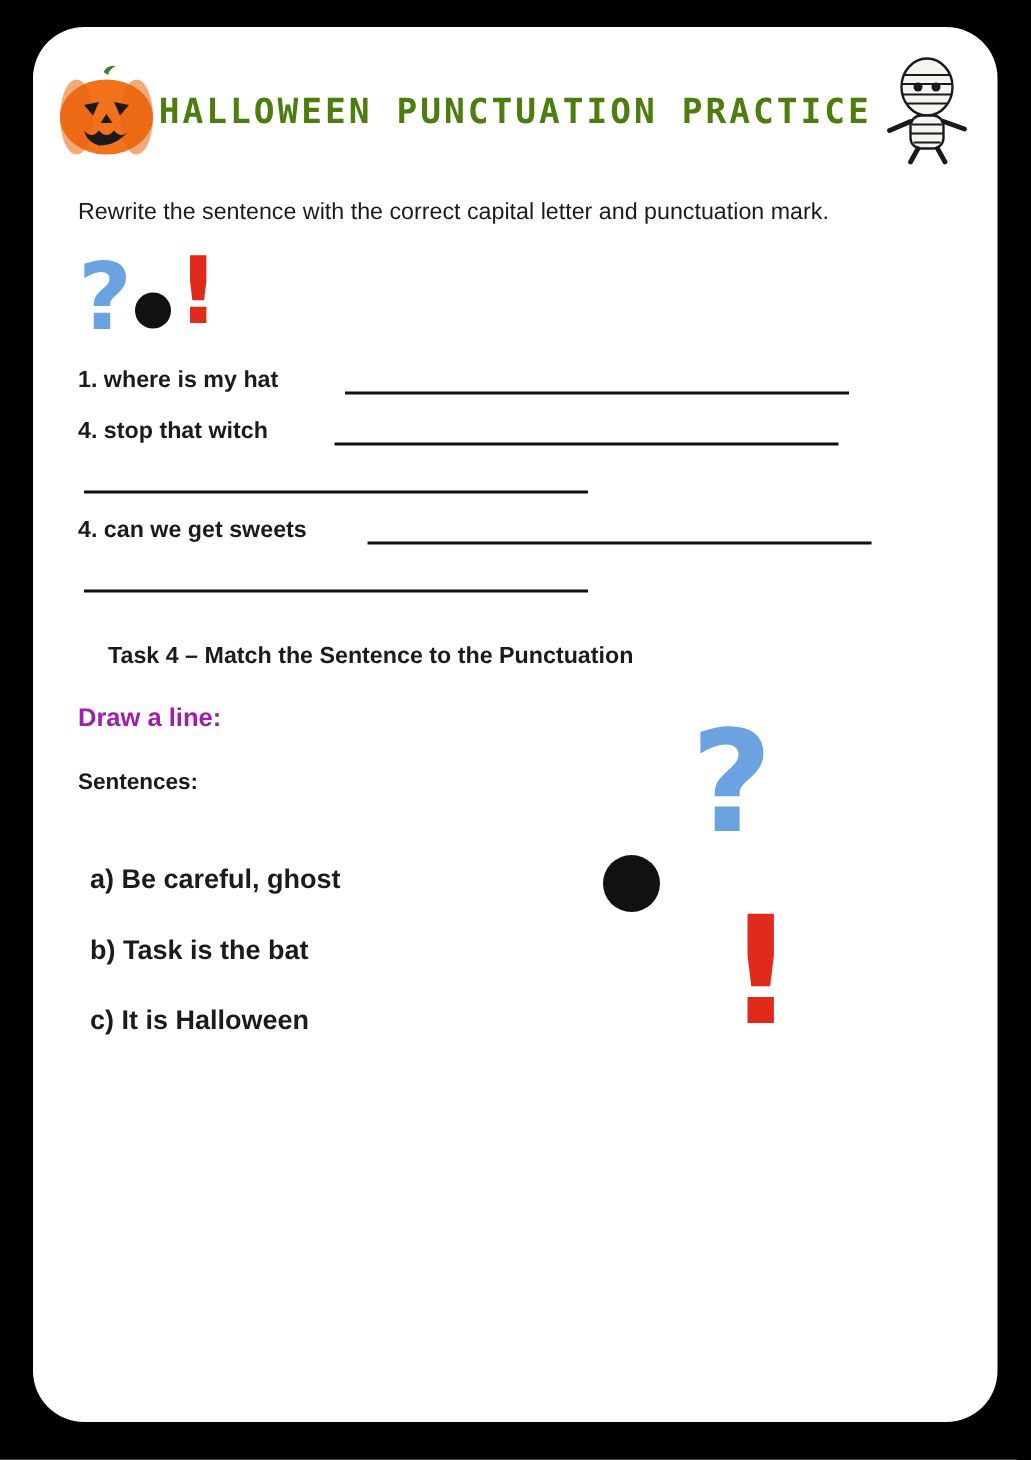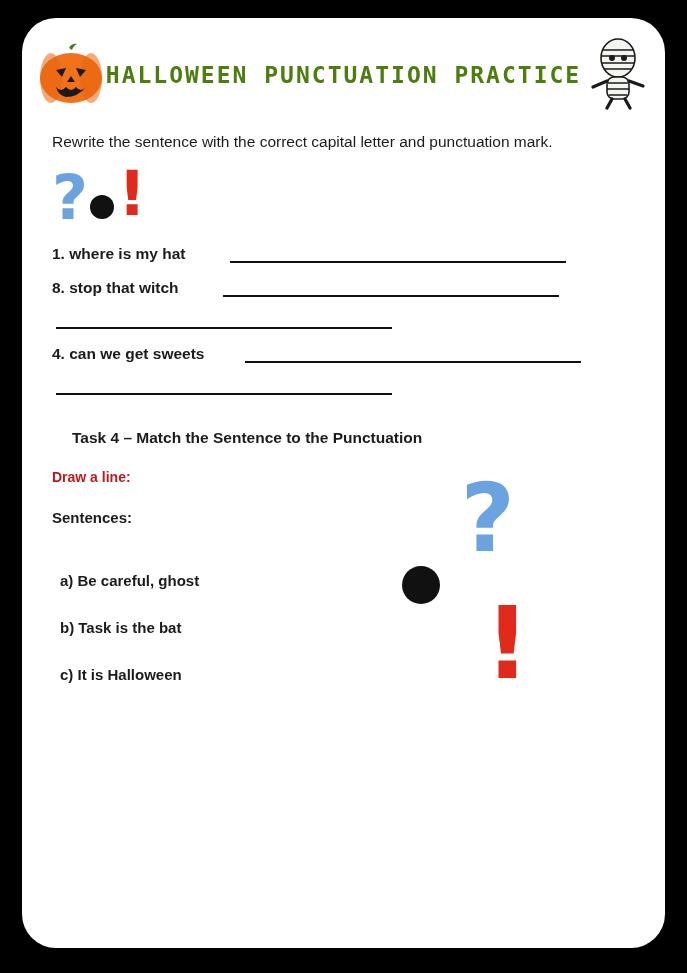"8. stop that witch" span.txt { text: 8 -> 4 }
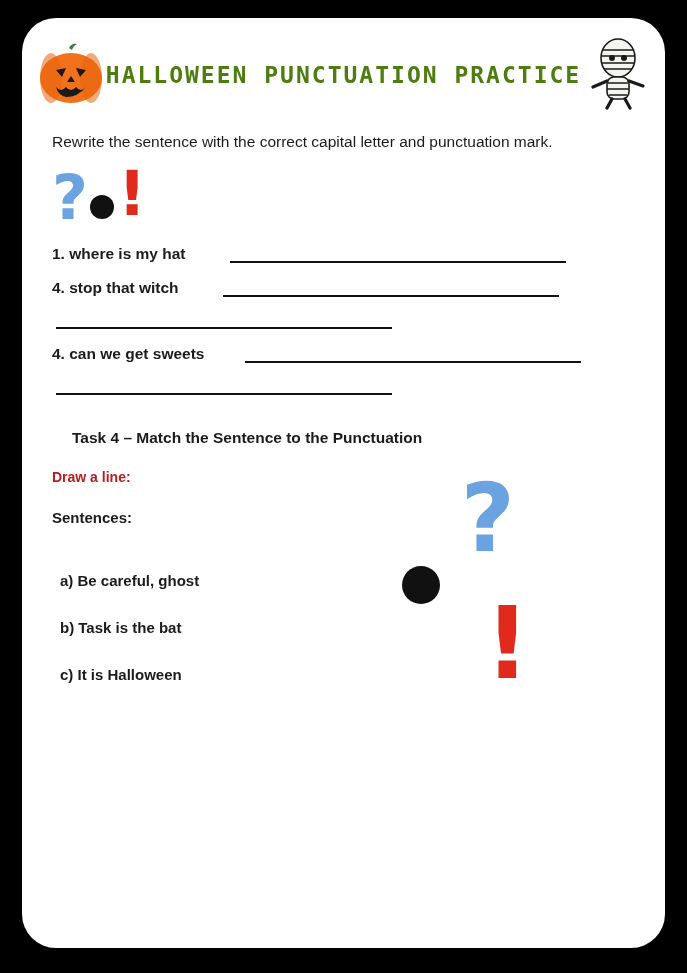"Draw a line:" .draw-line { color: #b91c1c -> #a21caf; font-size: 14px -> 17px }
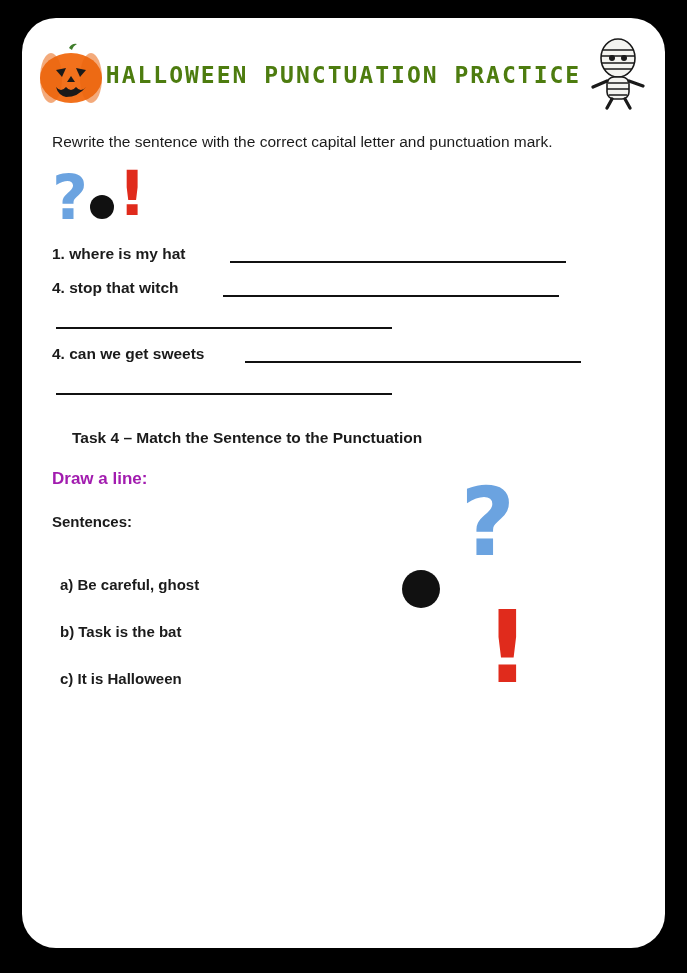"a) Be careful, ghost" .match-item { font-size: 15px -> 18px }
